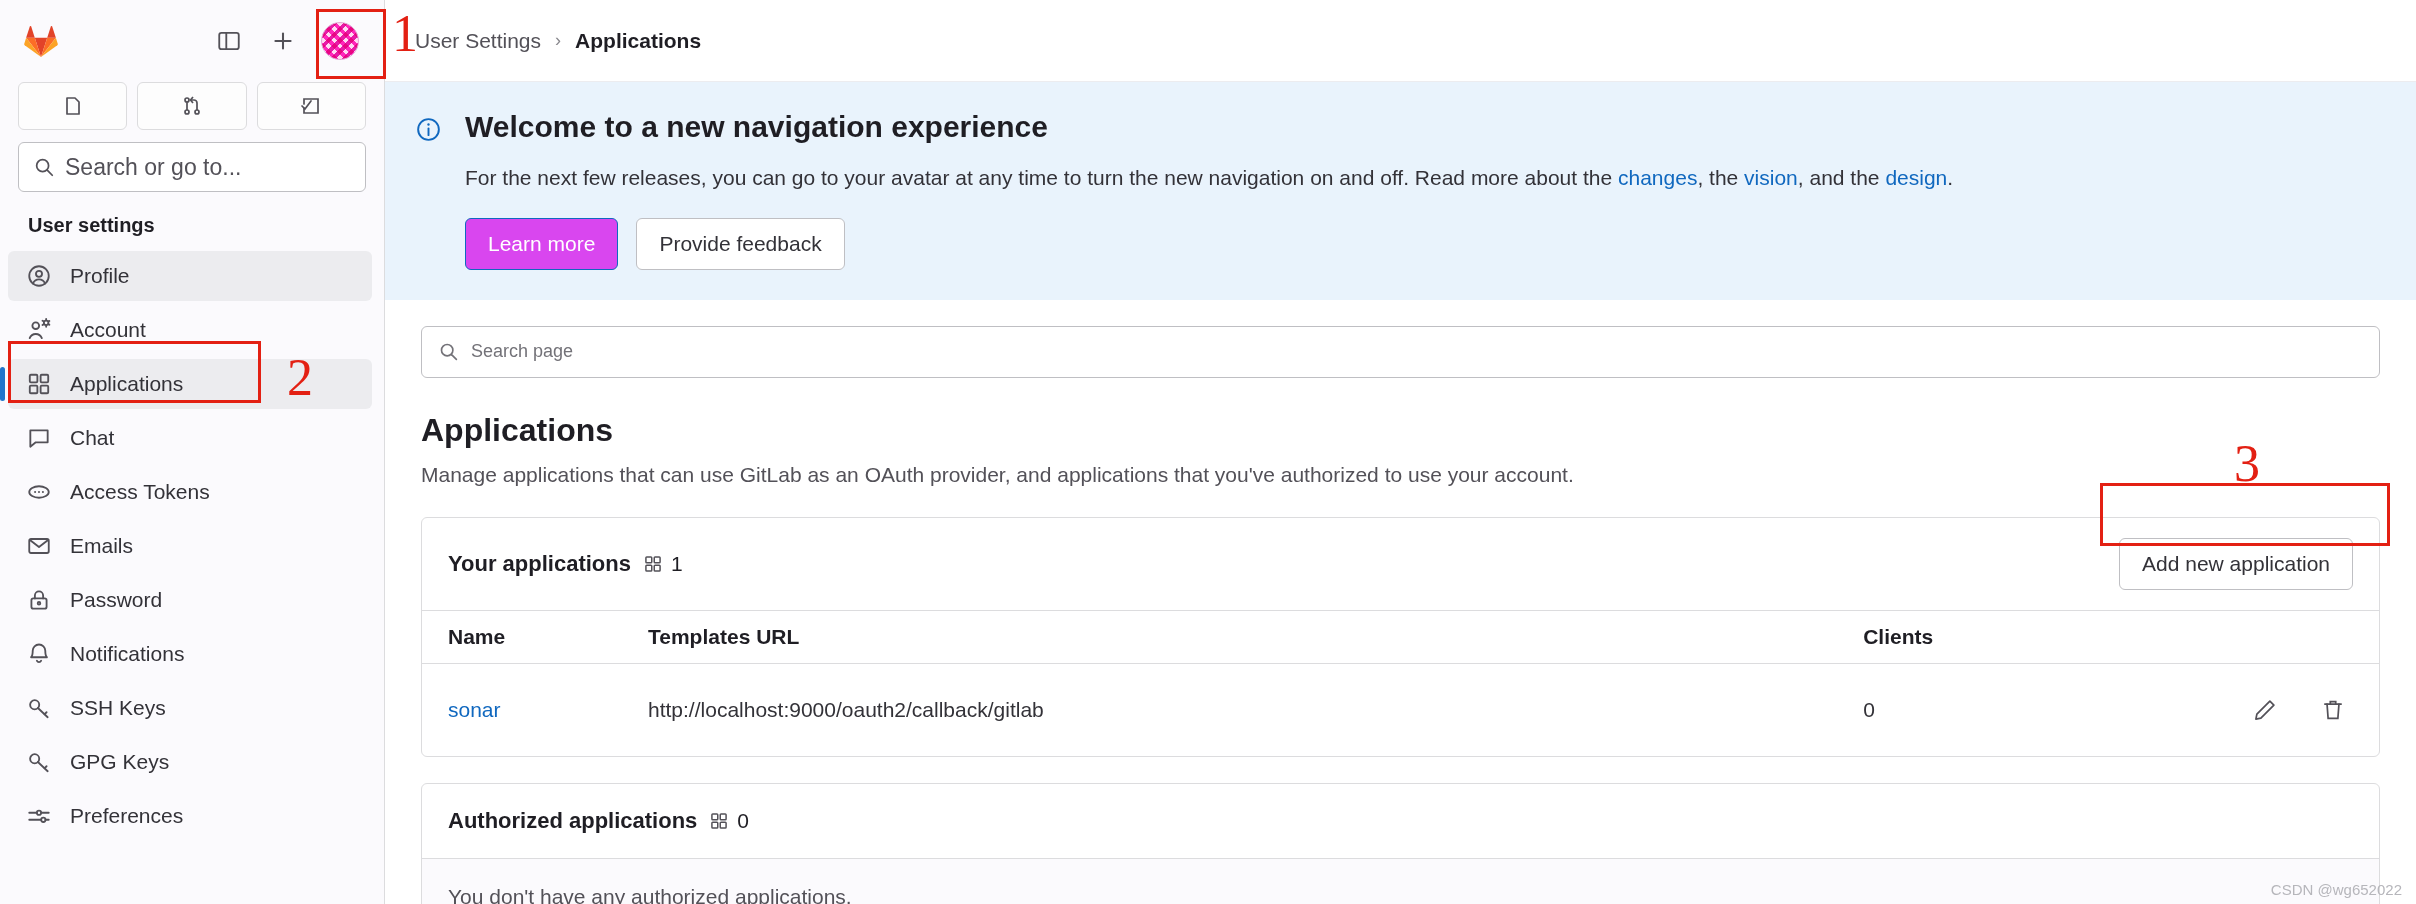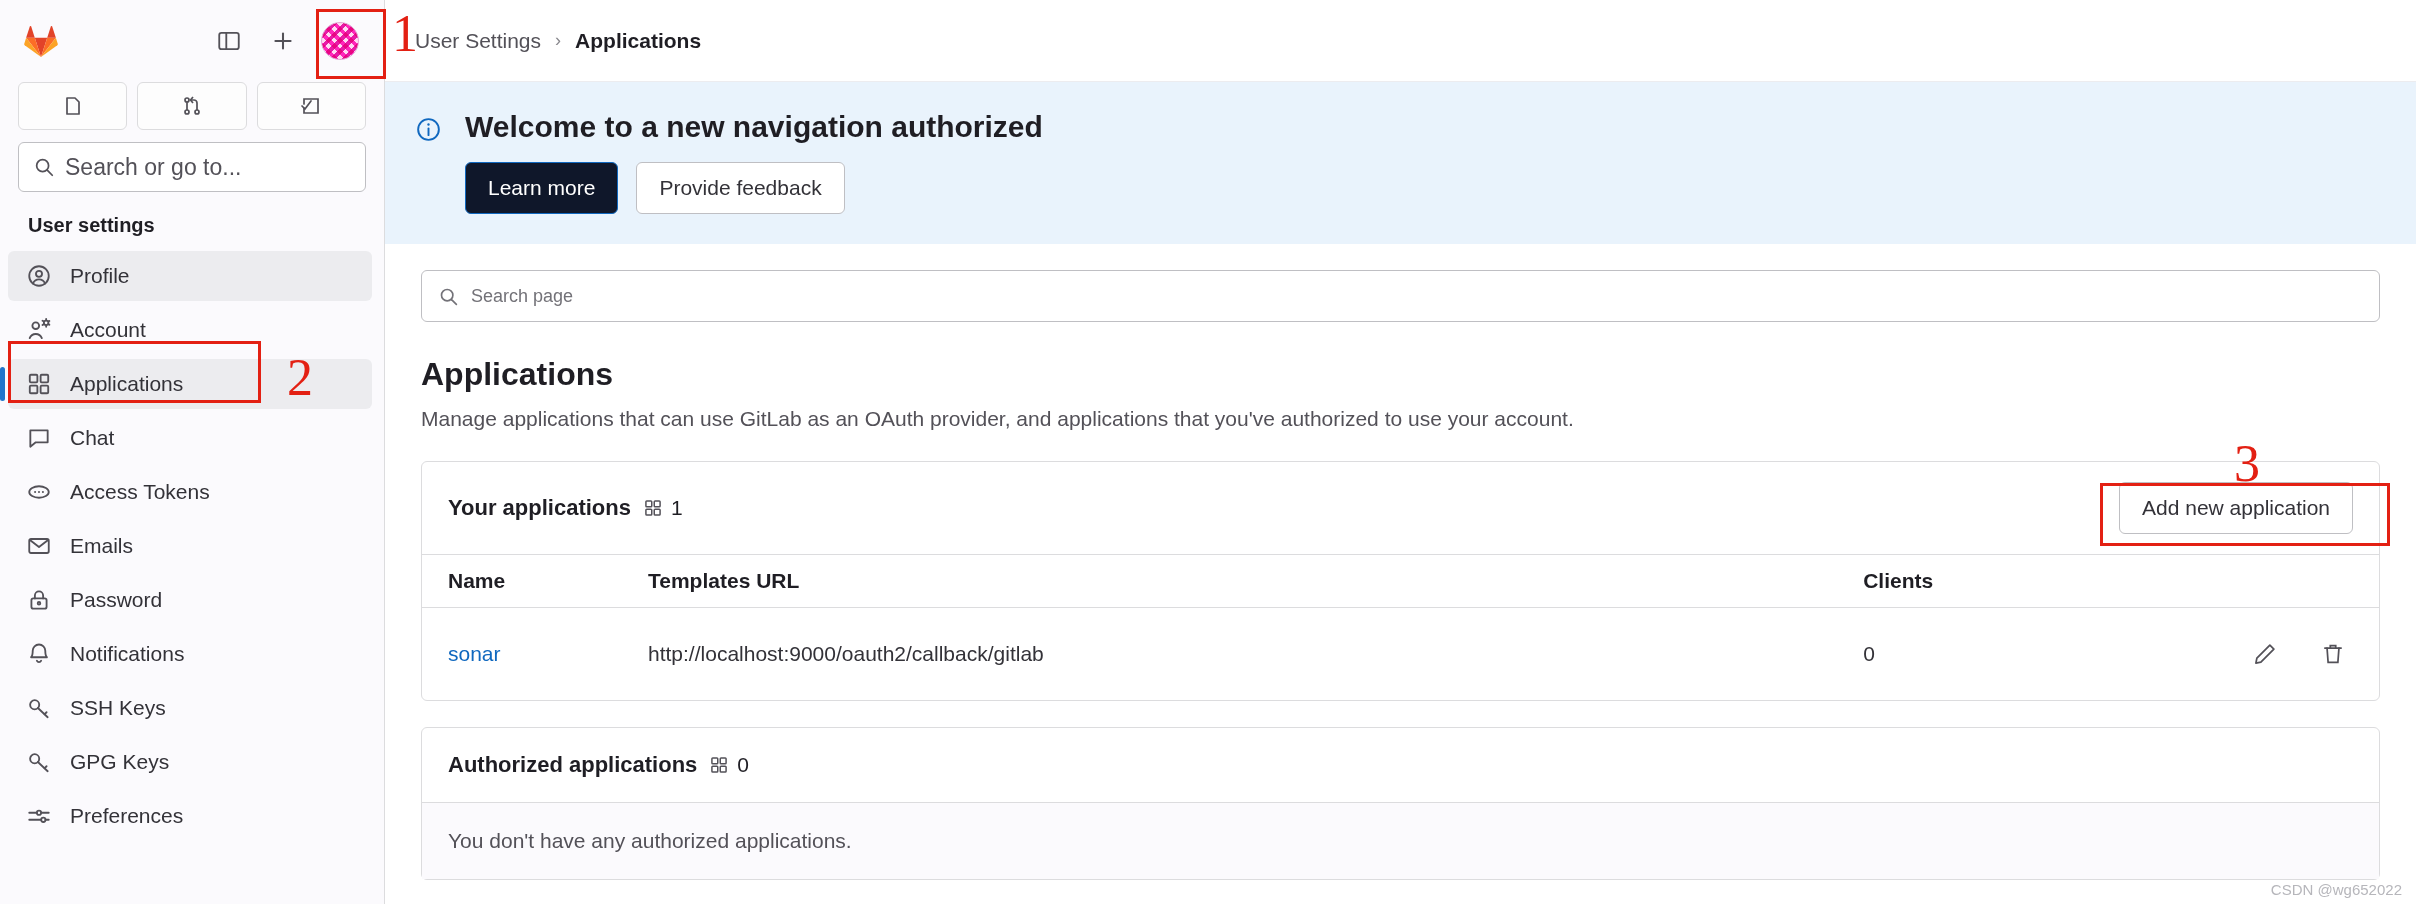"Welcome to a new navigation" div.banner-title { text: authorized -> experience }
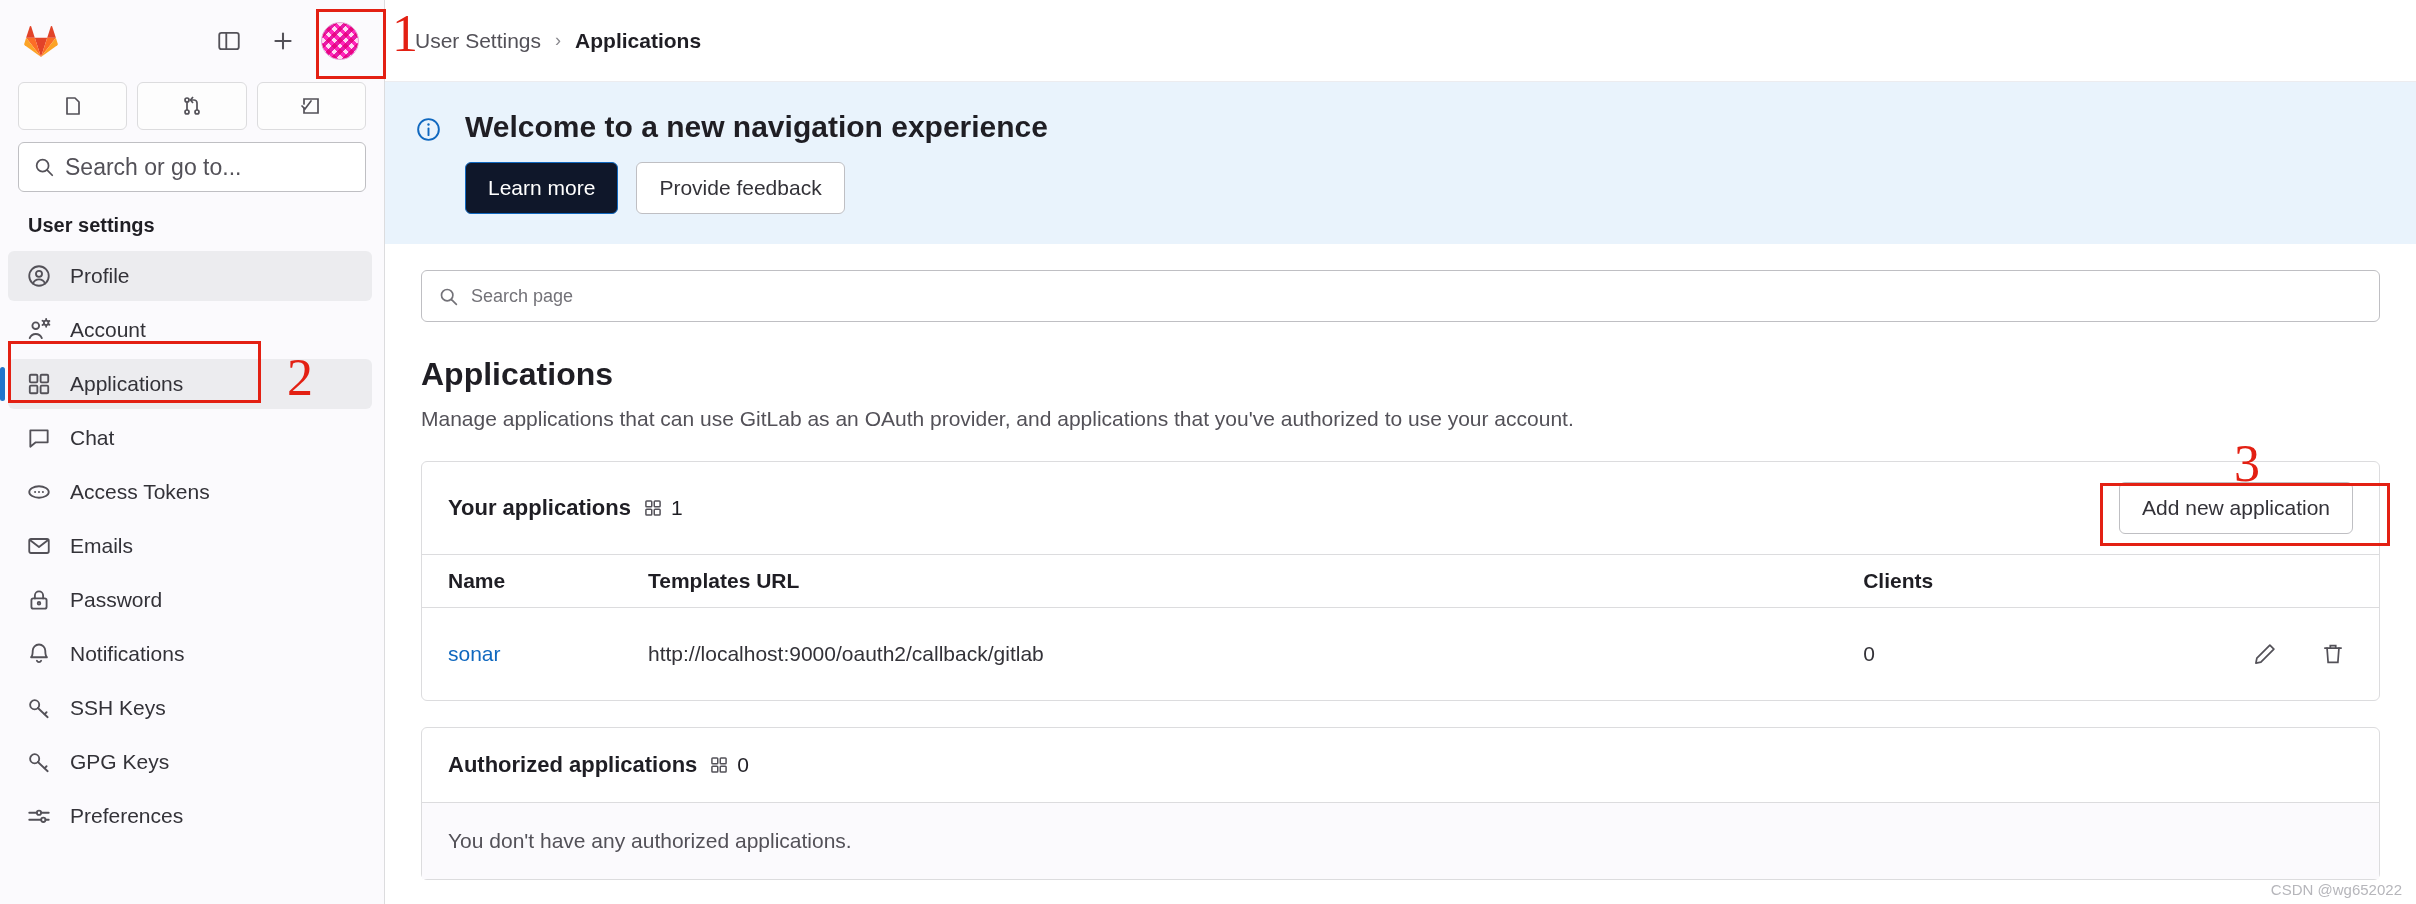"For the next few releases," p.banner-text { html: none -> <p><span>For the next few releases, you can go to your avatar at any time to turn the new navigation on and off. Read more about the </span><a>changes</a><span>, the </span><a>vision</a><span>, and the </span><a>design</a><span>.</span></p> }
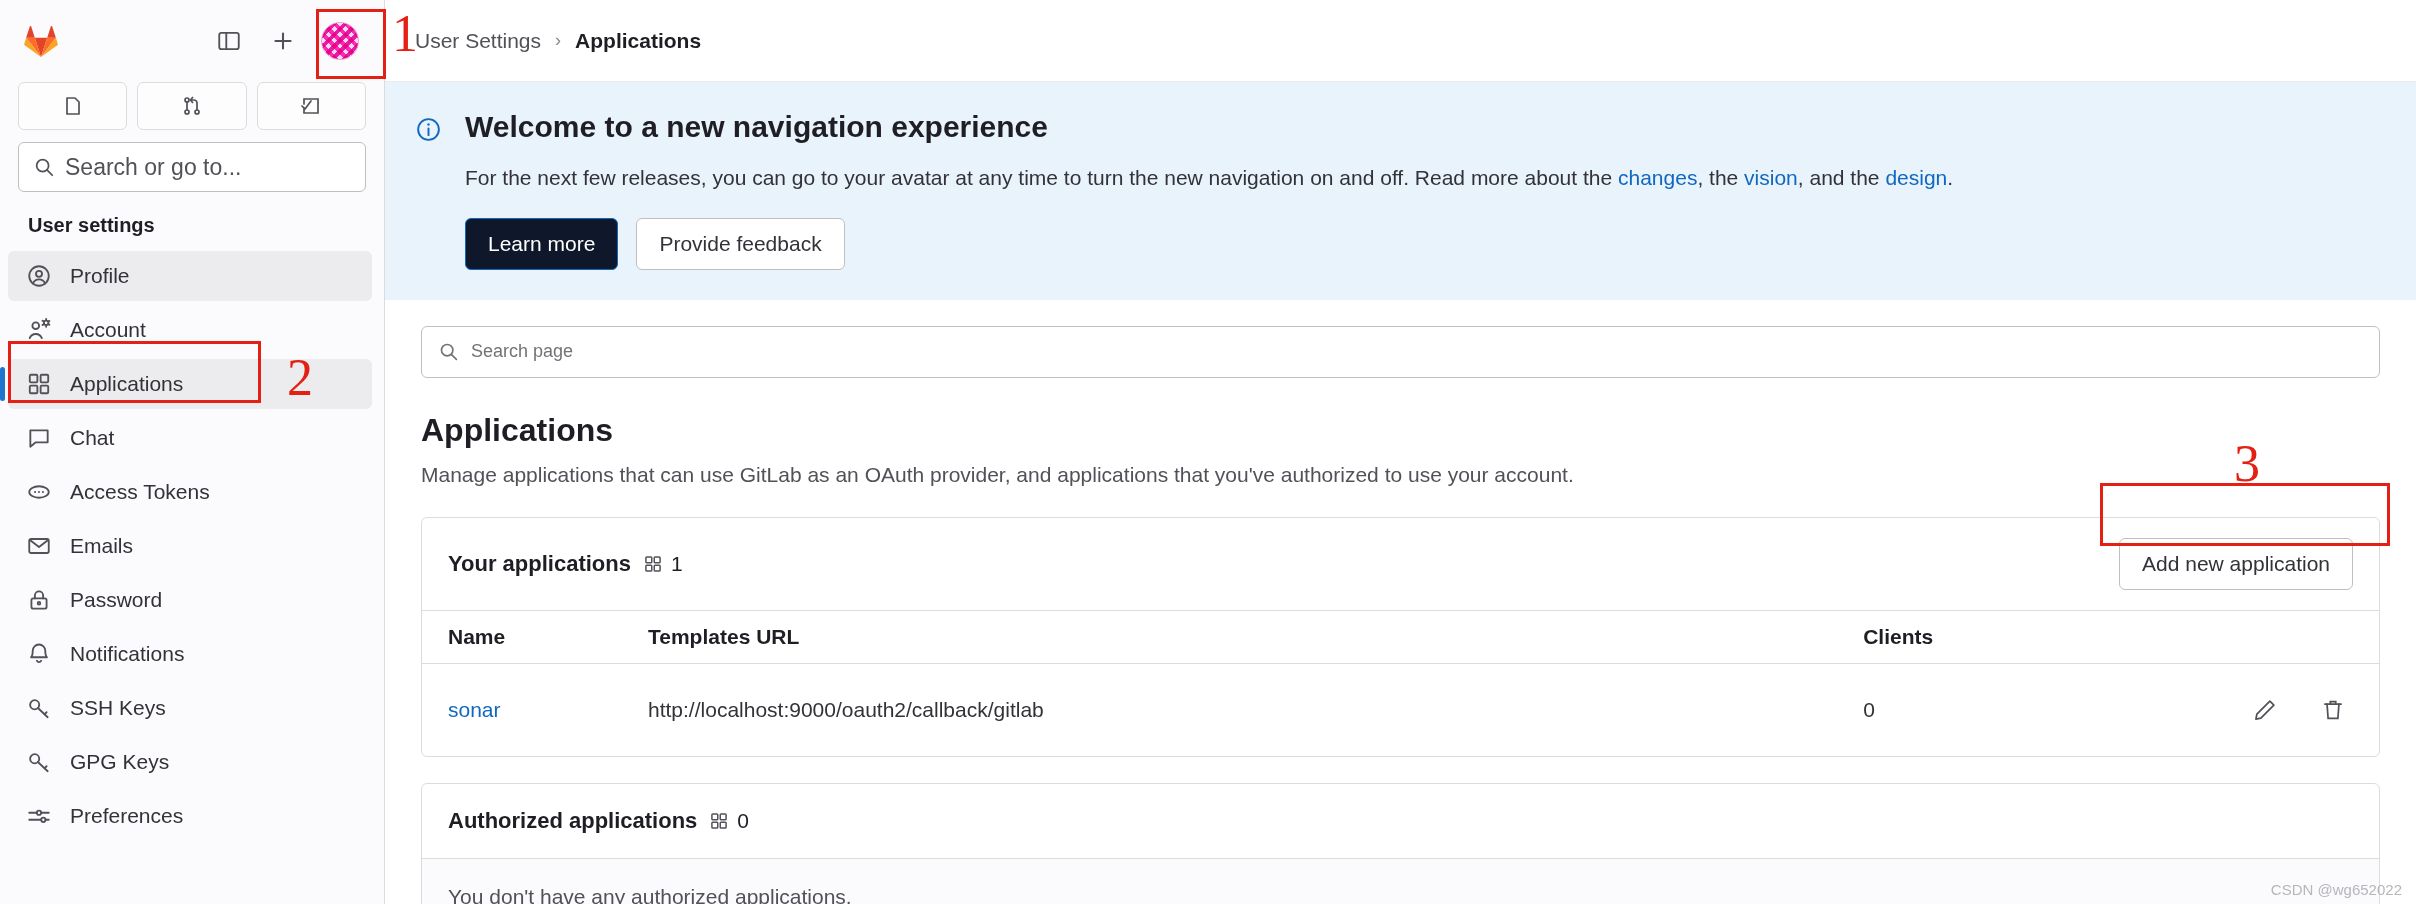"Learn more" .btn-primary { background: #0f172a -> #d946ef }
